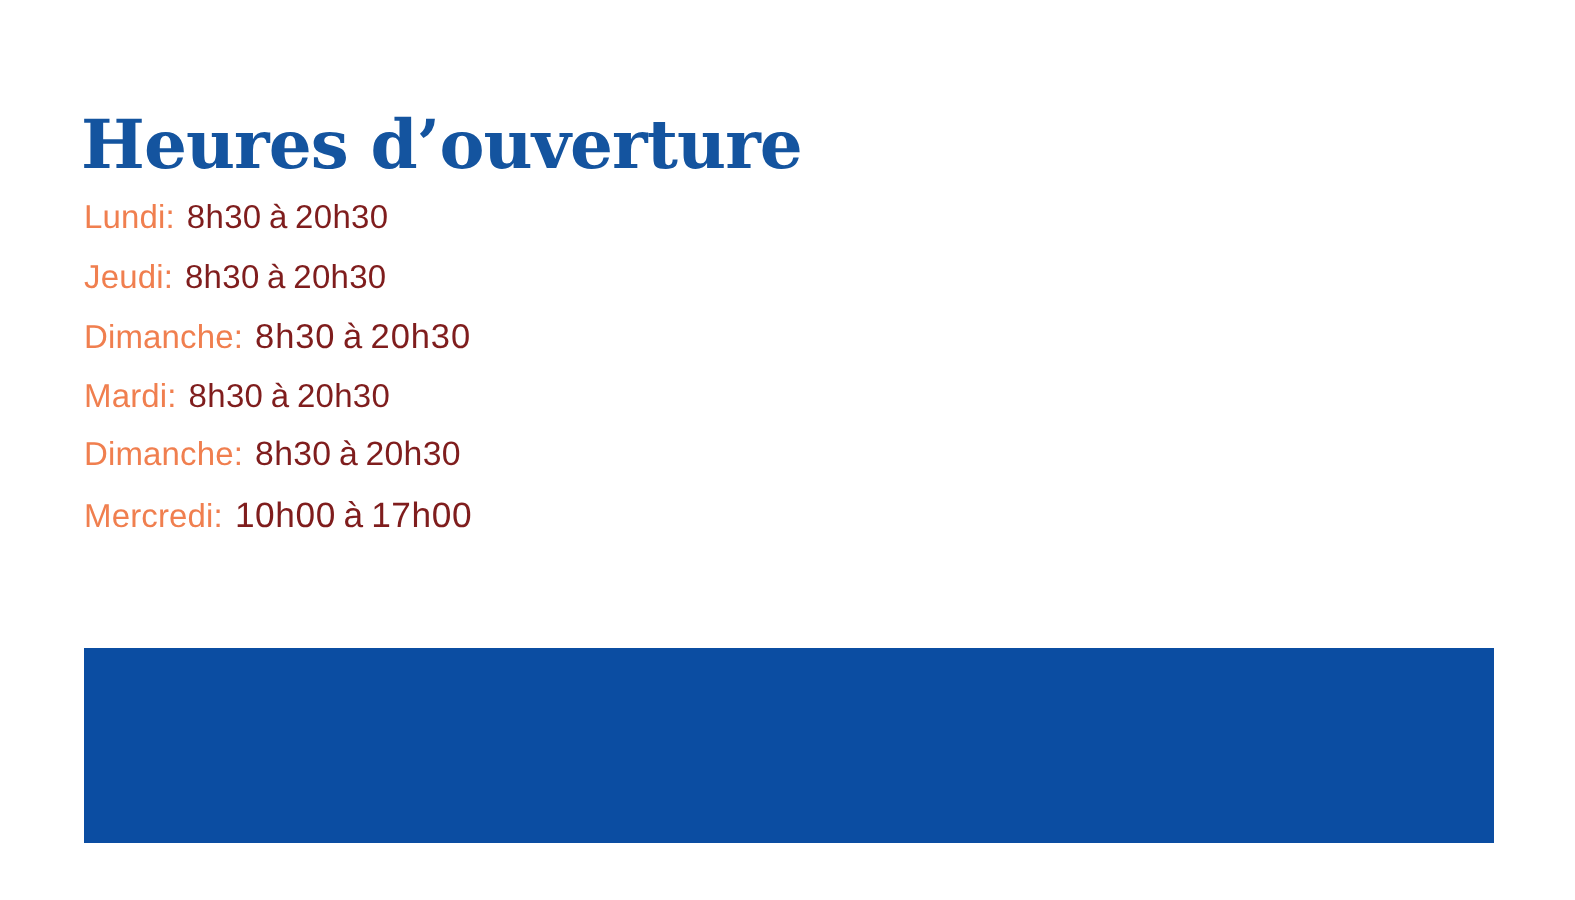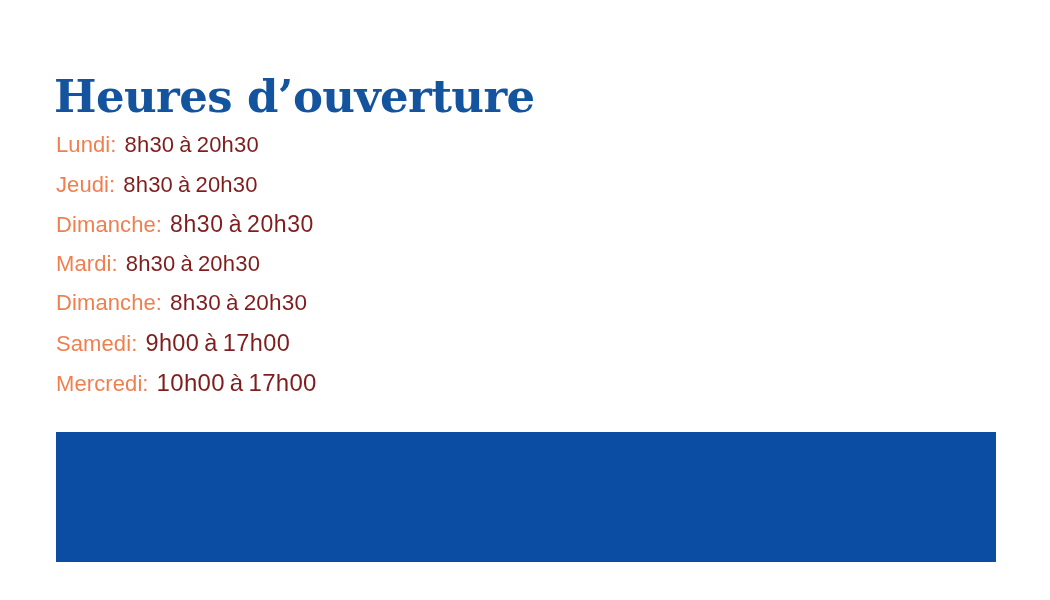"Samedi:" li.hours-row { html: <li> <span>Samedi:</span> <span><span>9h00</span><span>à</span><span>17h00</span></span> </li> -> none }
